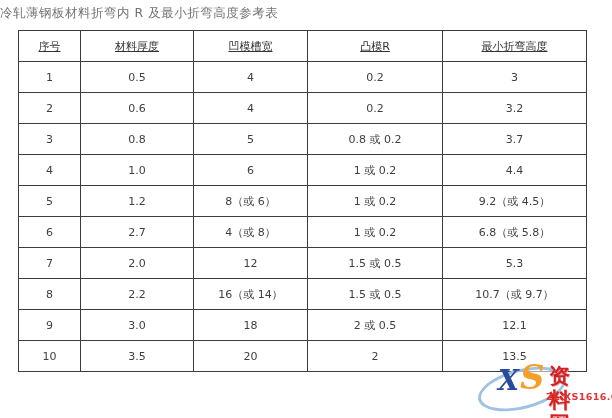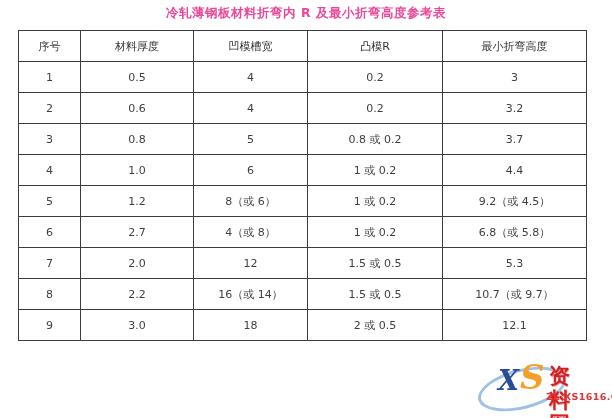"冷轧薄钢板材料折弯内 R 及最小折弯高度参考表" .doc-title { color: #ec4899 -> #737373; font-weight: bold -> normal; text-align: center -> left }
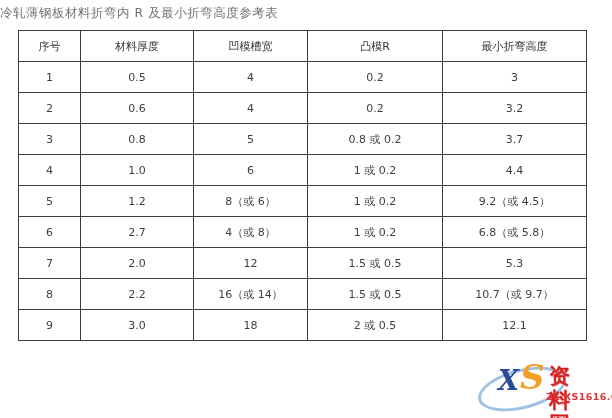"序号" table.ref-table th { text-decoration: none -> underline }
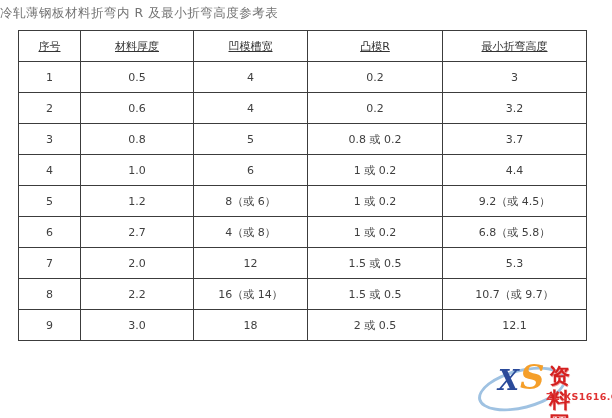"10" tr { html: none -> <tr> <td>10</td> <td>3.5</td> <td>20</td> <td>2</td> <td>13.5</td> </tr> }
